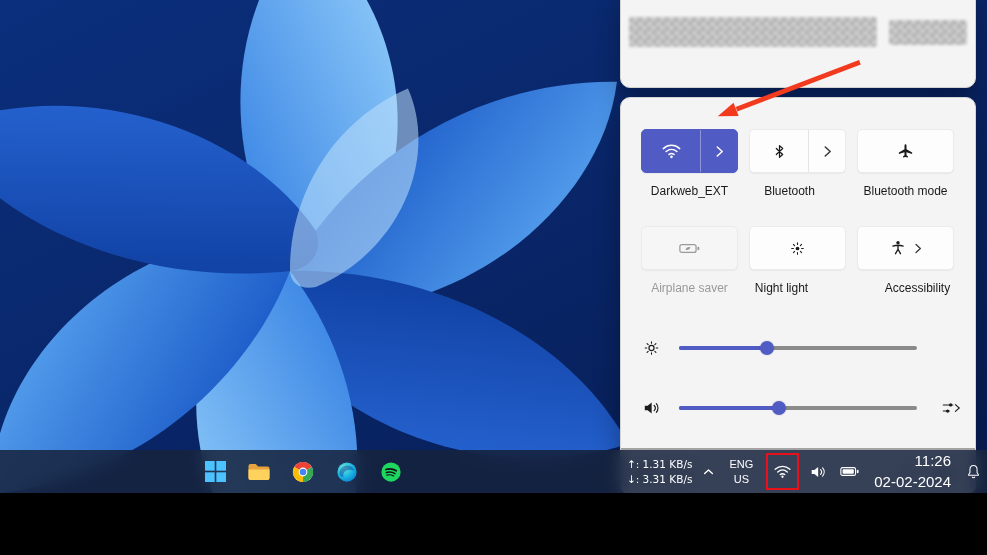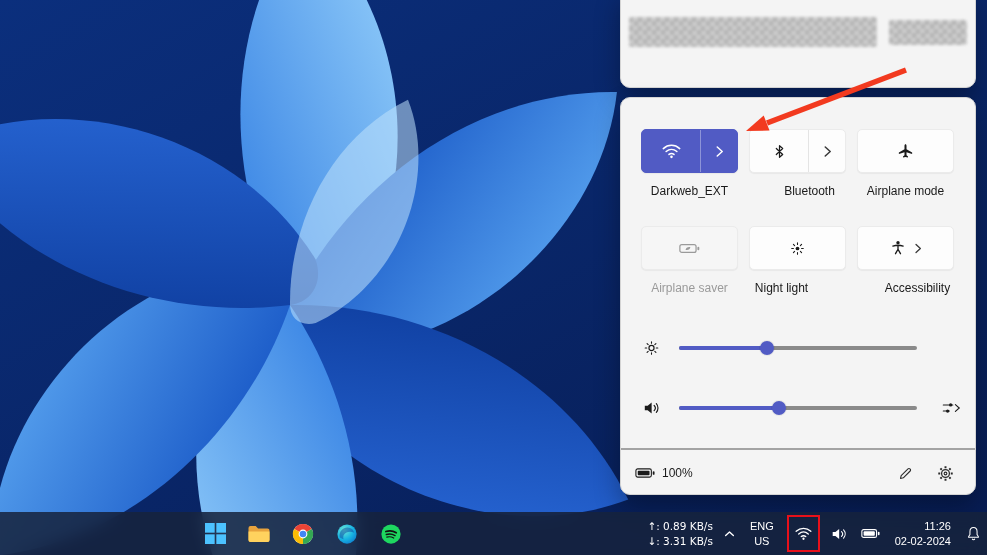"Darkweb_EXT" .screen { height: 555px -> 493px }
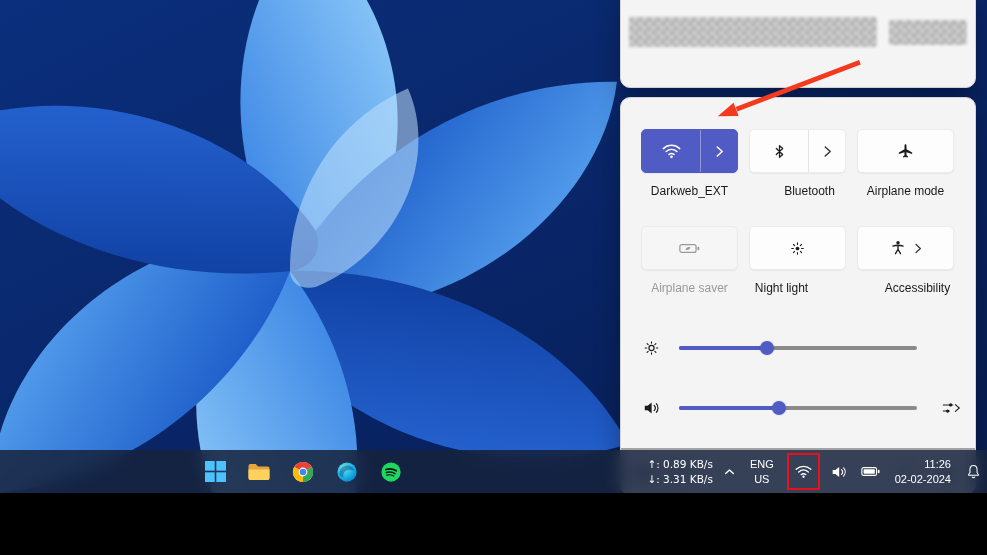"Bluetooth" div.tile-label { left: 130px -> 110px }
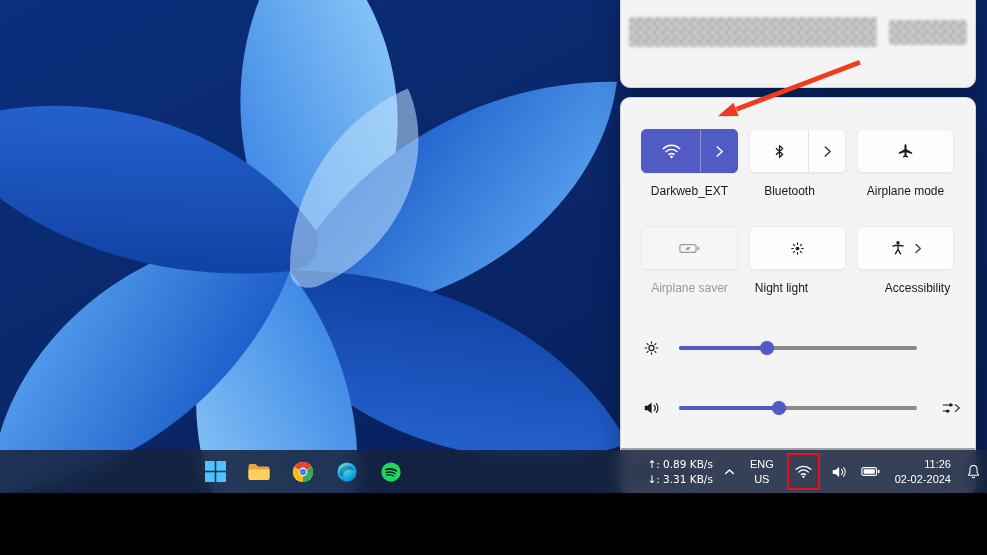"Airplane mode" div.tile-label { text: Airplane -> Bluetooth }
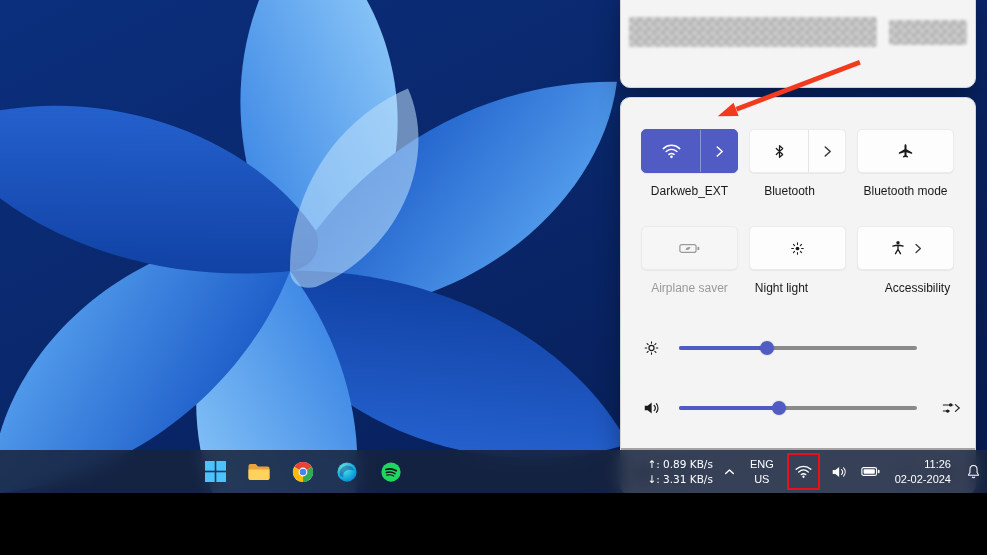"↑: 0.89 KB/s" span { text: 0.89 -> 1.31 }
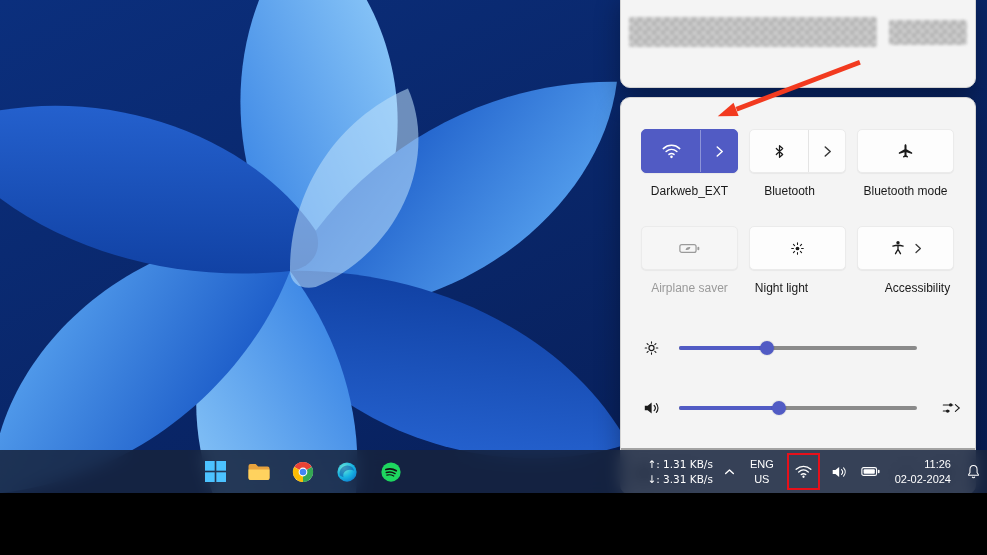"11:26" .clock { font-size: 11px -> 15px }
